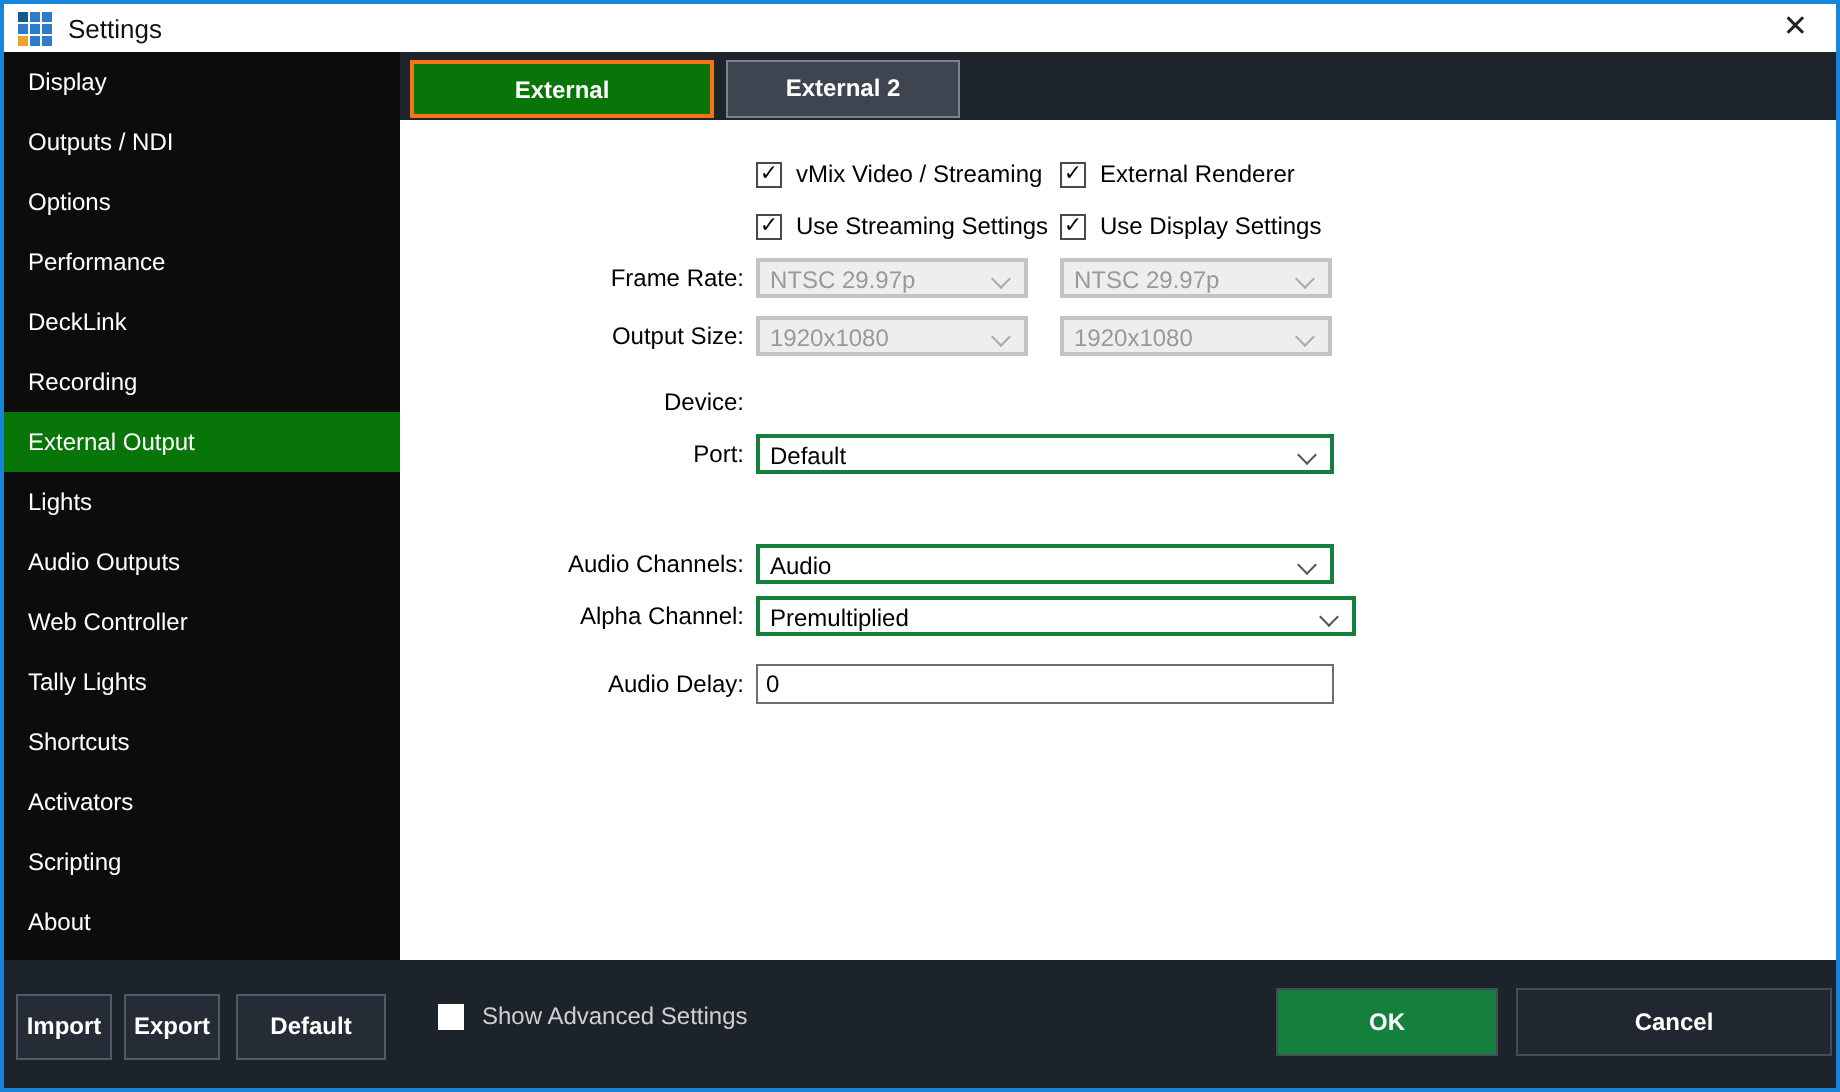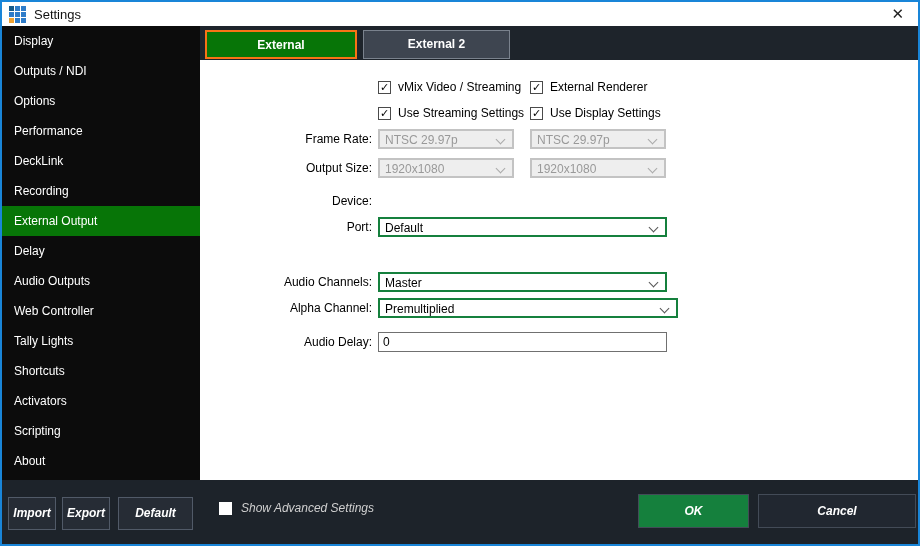"External 2" .tab-gray { width: 147px -> 117px }
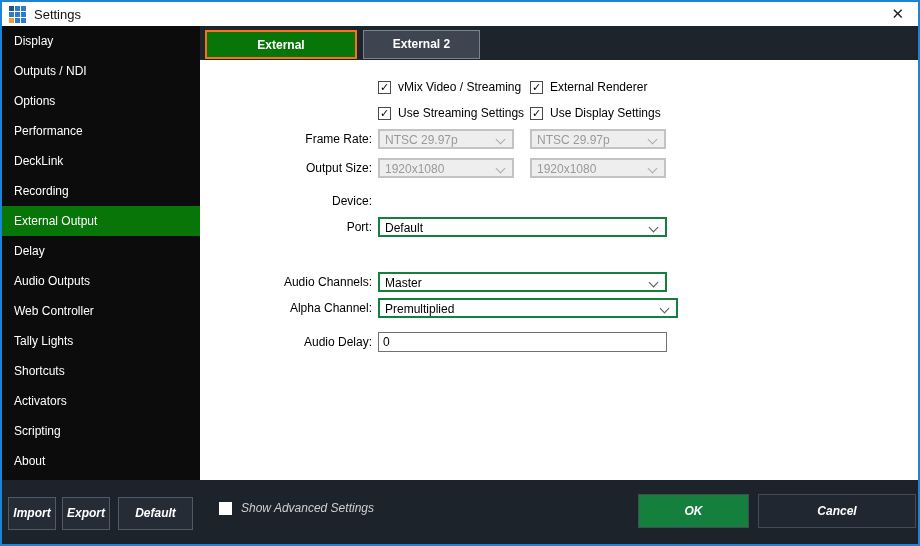"Delay" div.side-item { text: Delay -> Lights }
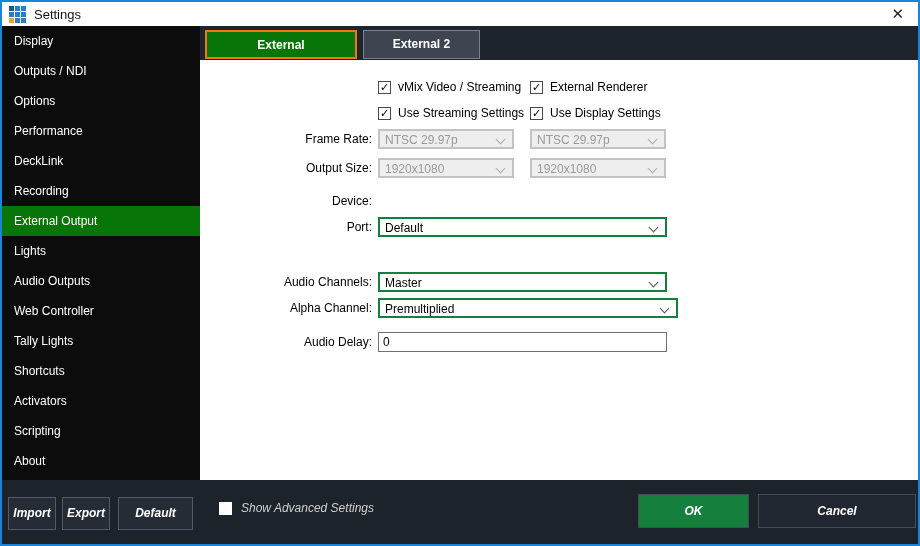"Master" span { text: Master -> Audio }
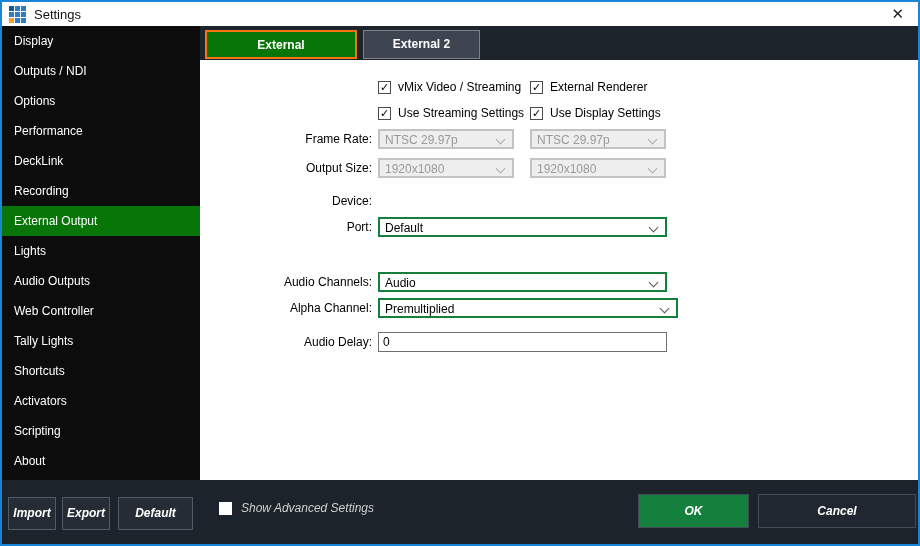"Import" .bottombar { font-style: italic -> none }
